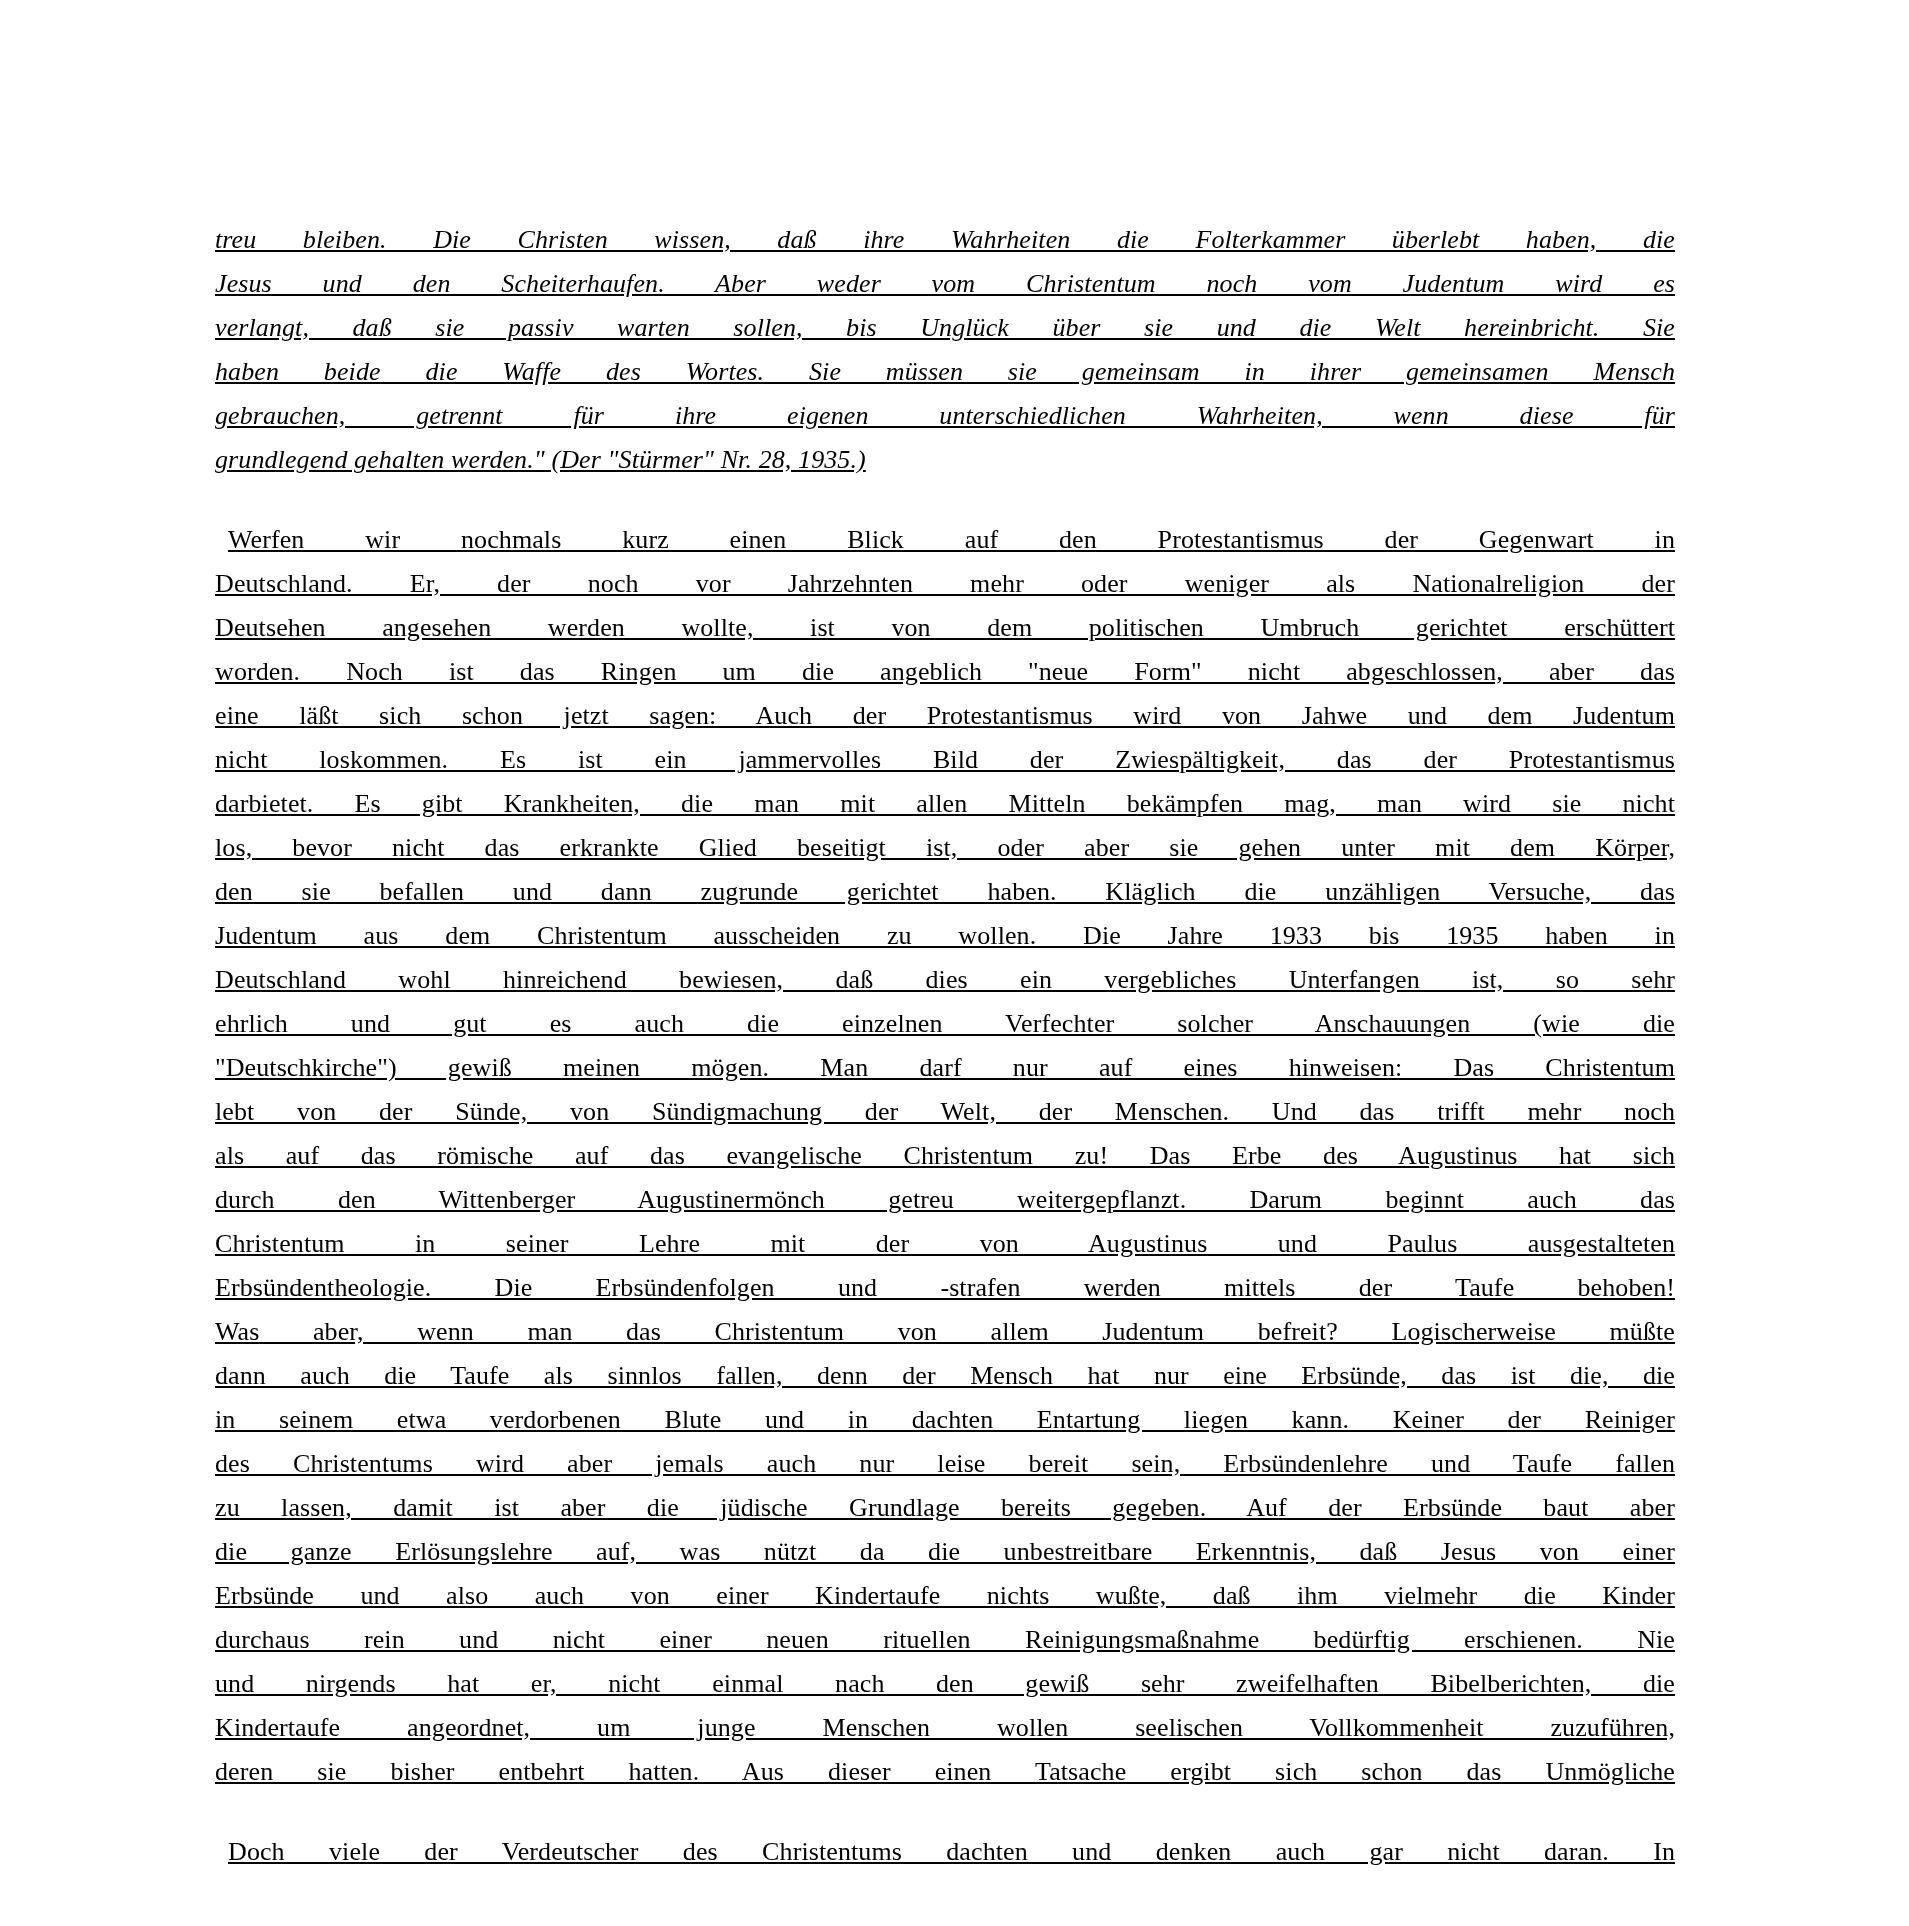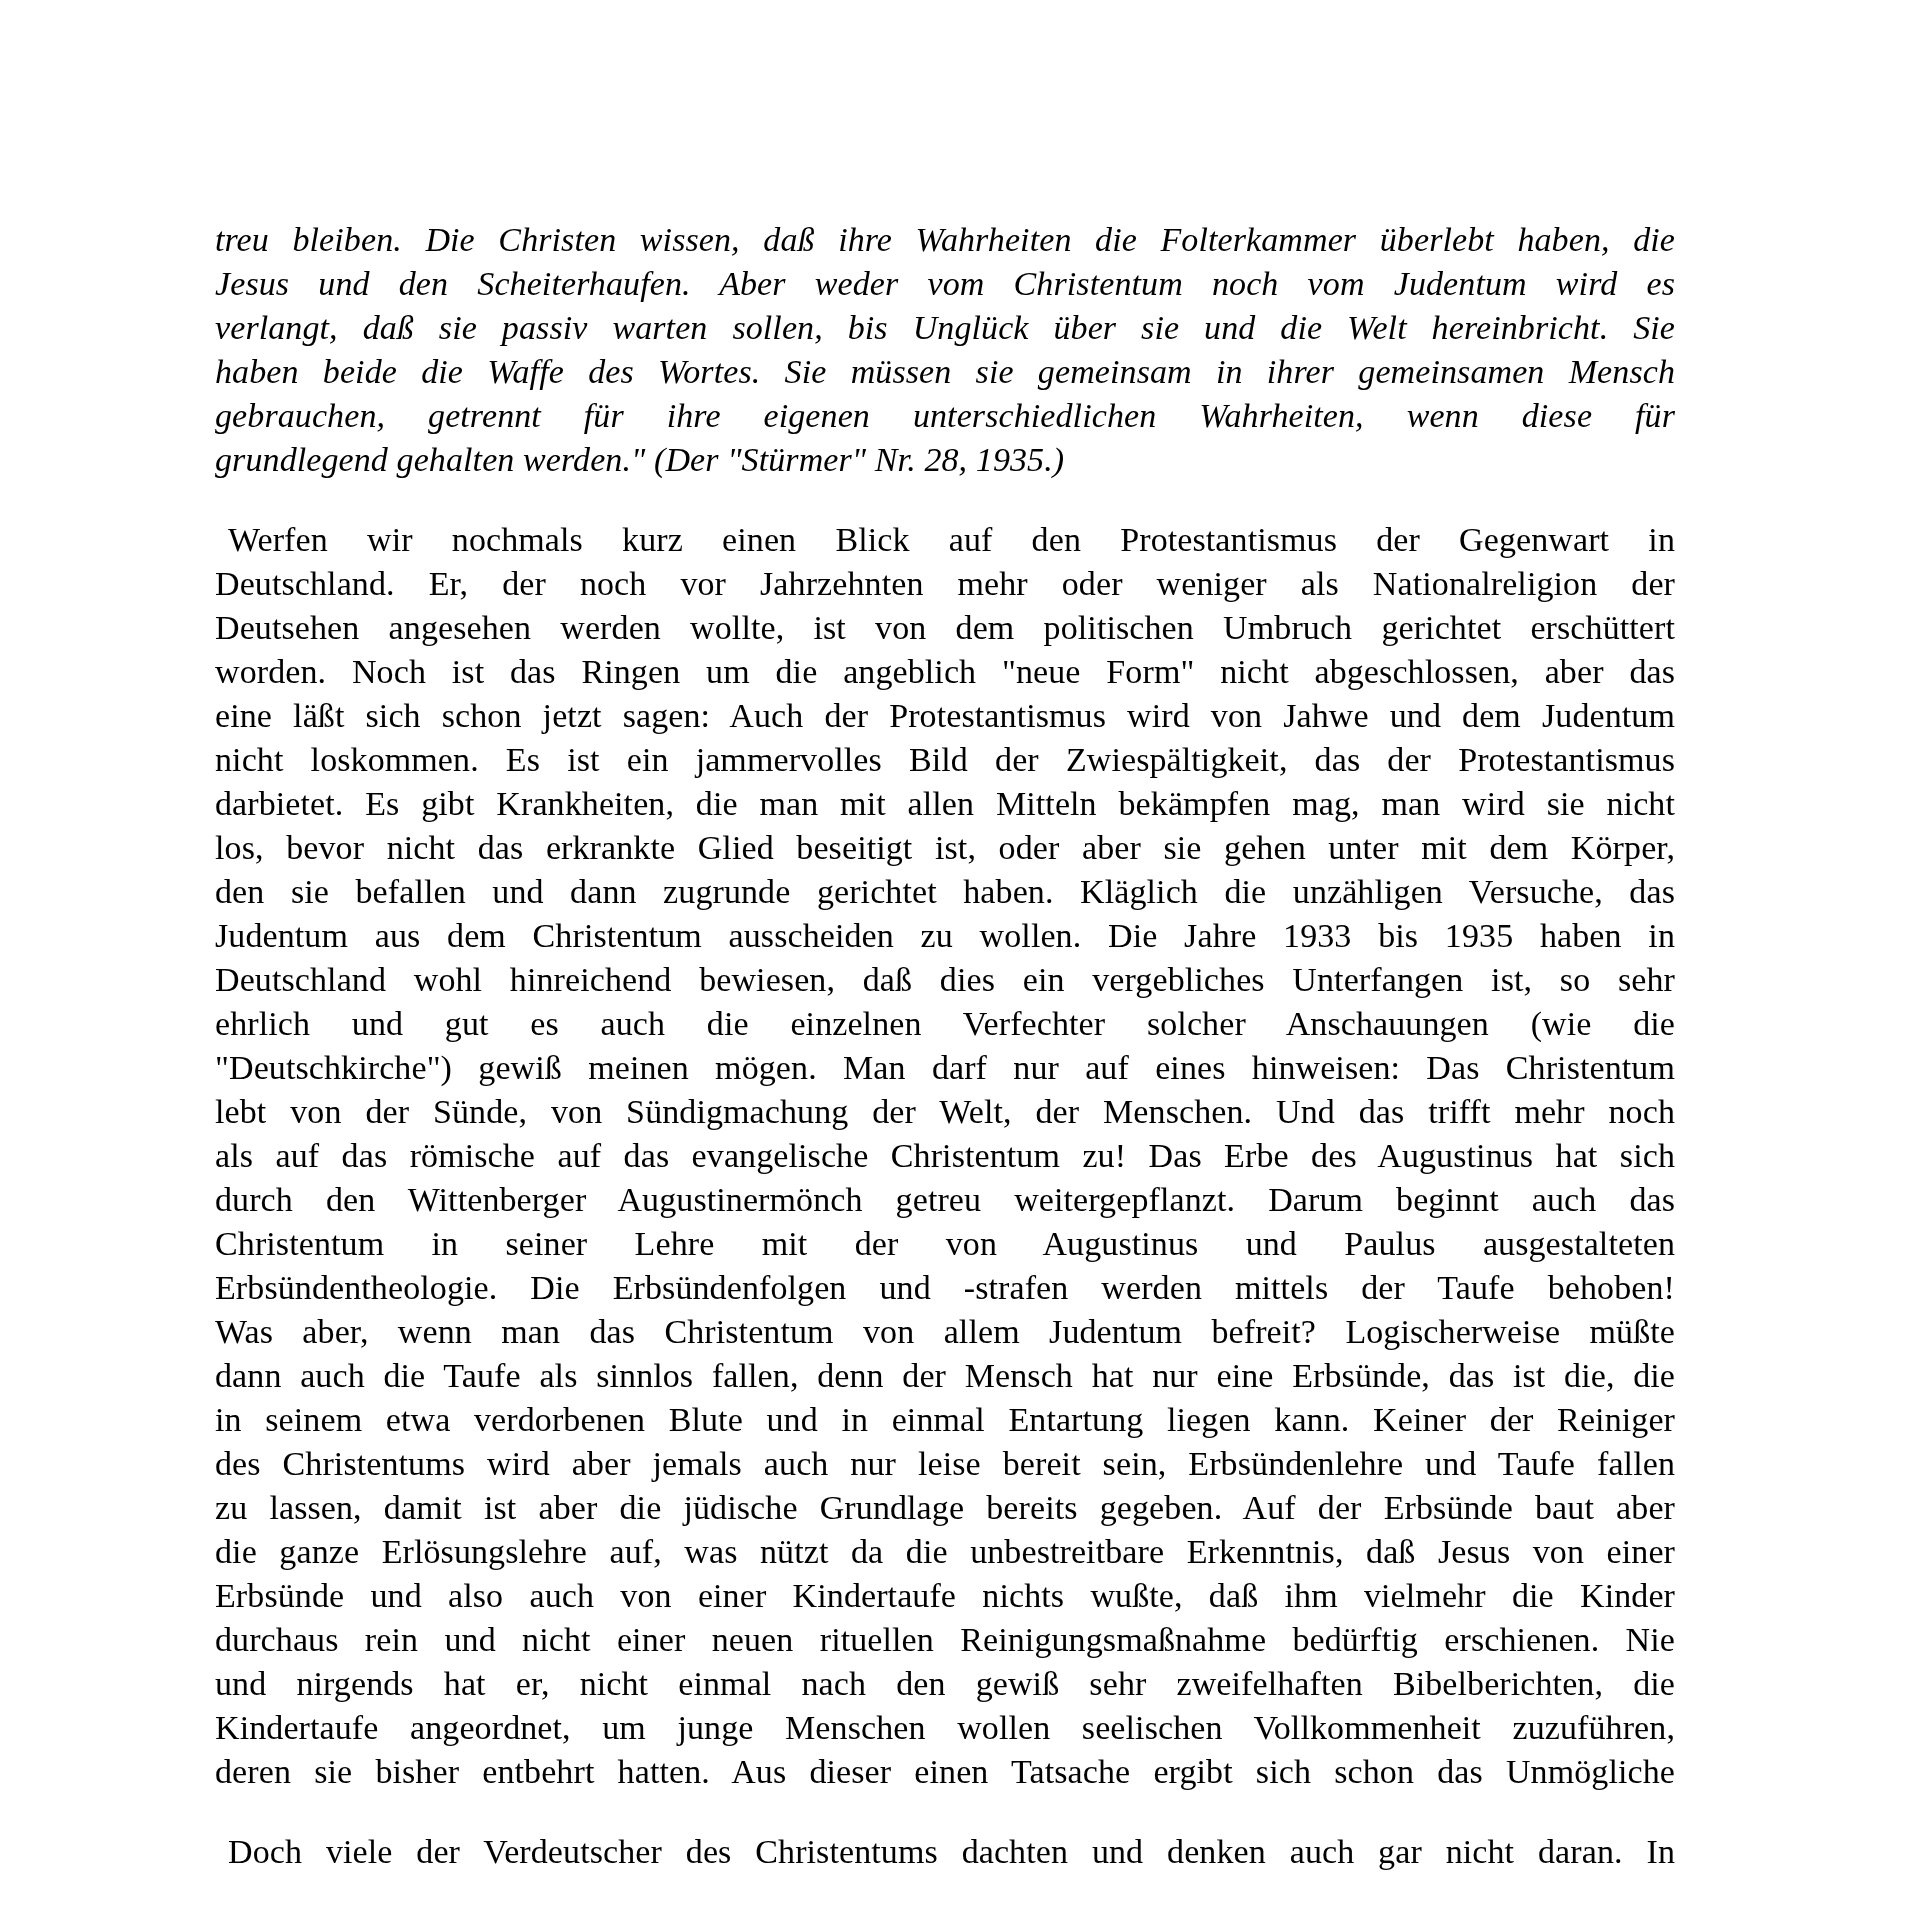"treu bleiben. Die Christen wissen," .para { font-size: 34px -> 26px; text-decoration: none -> underline }
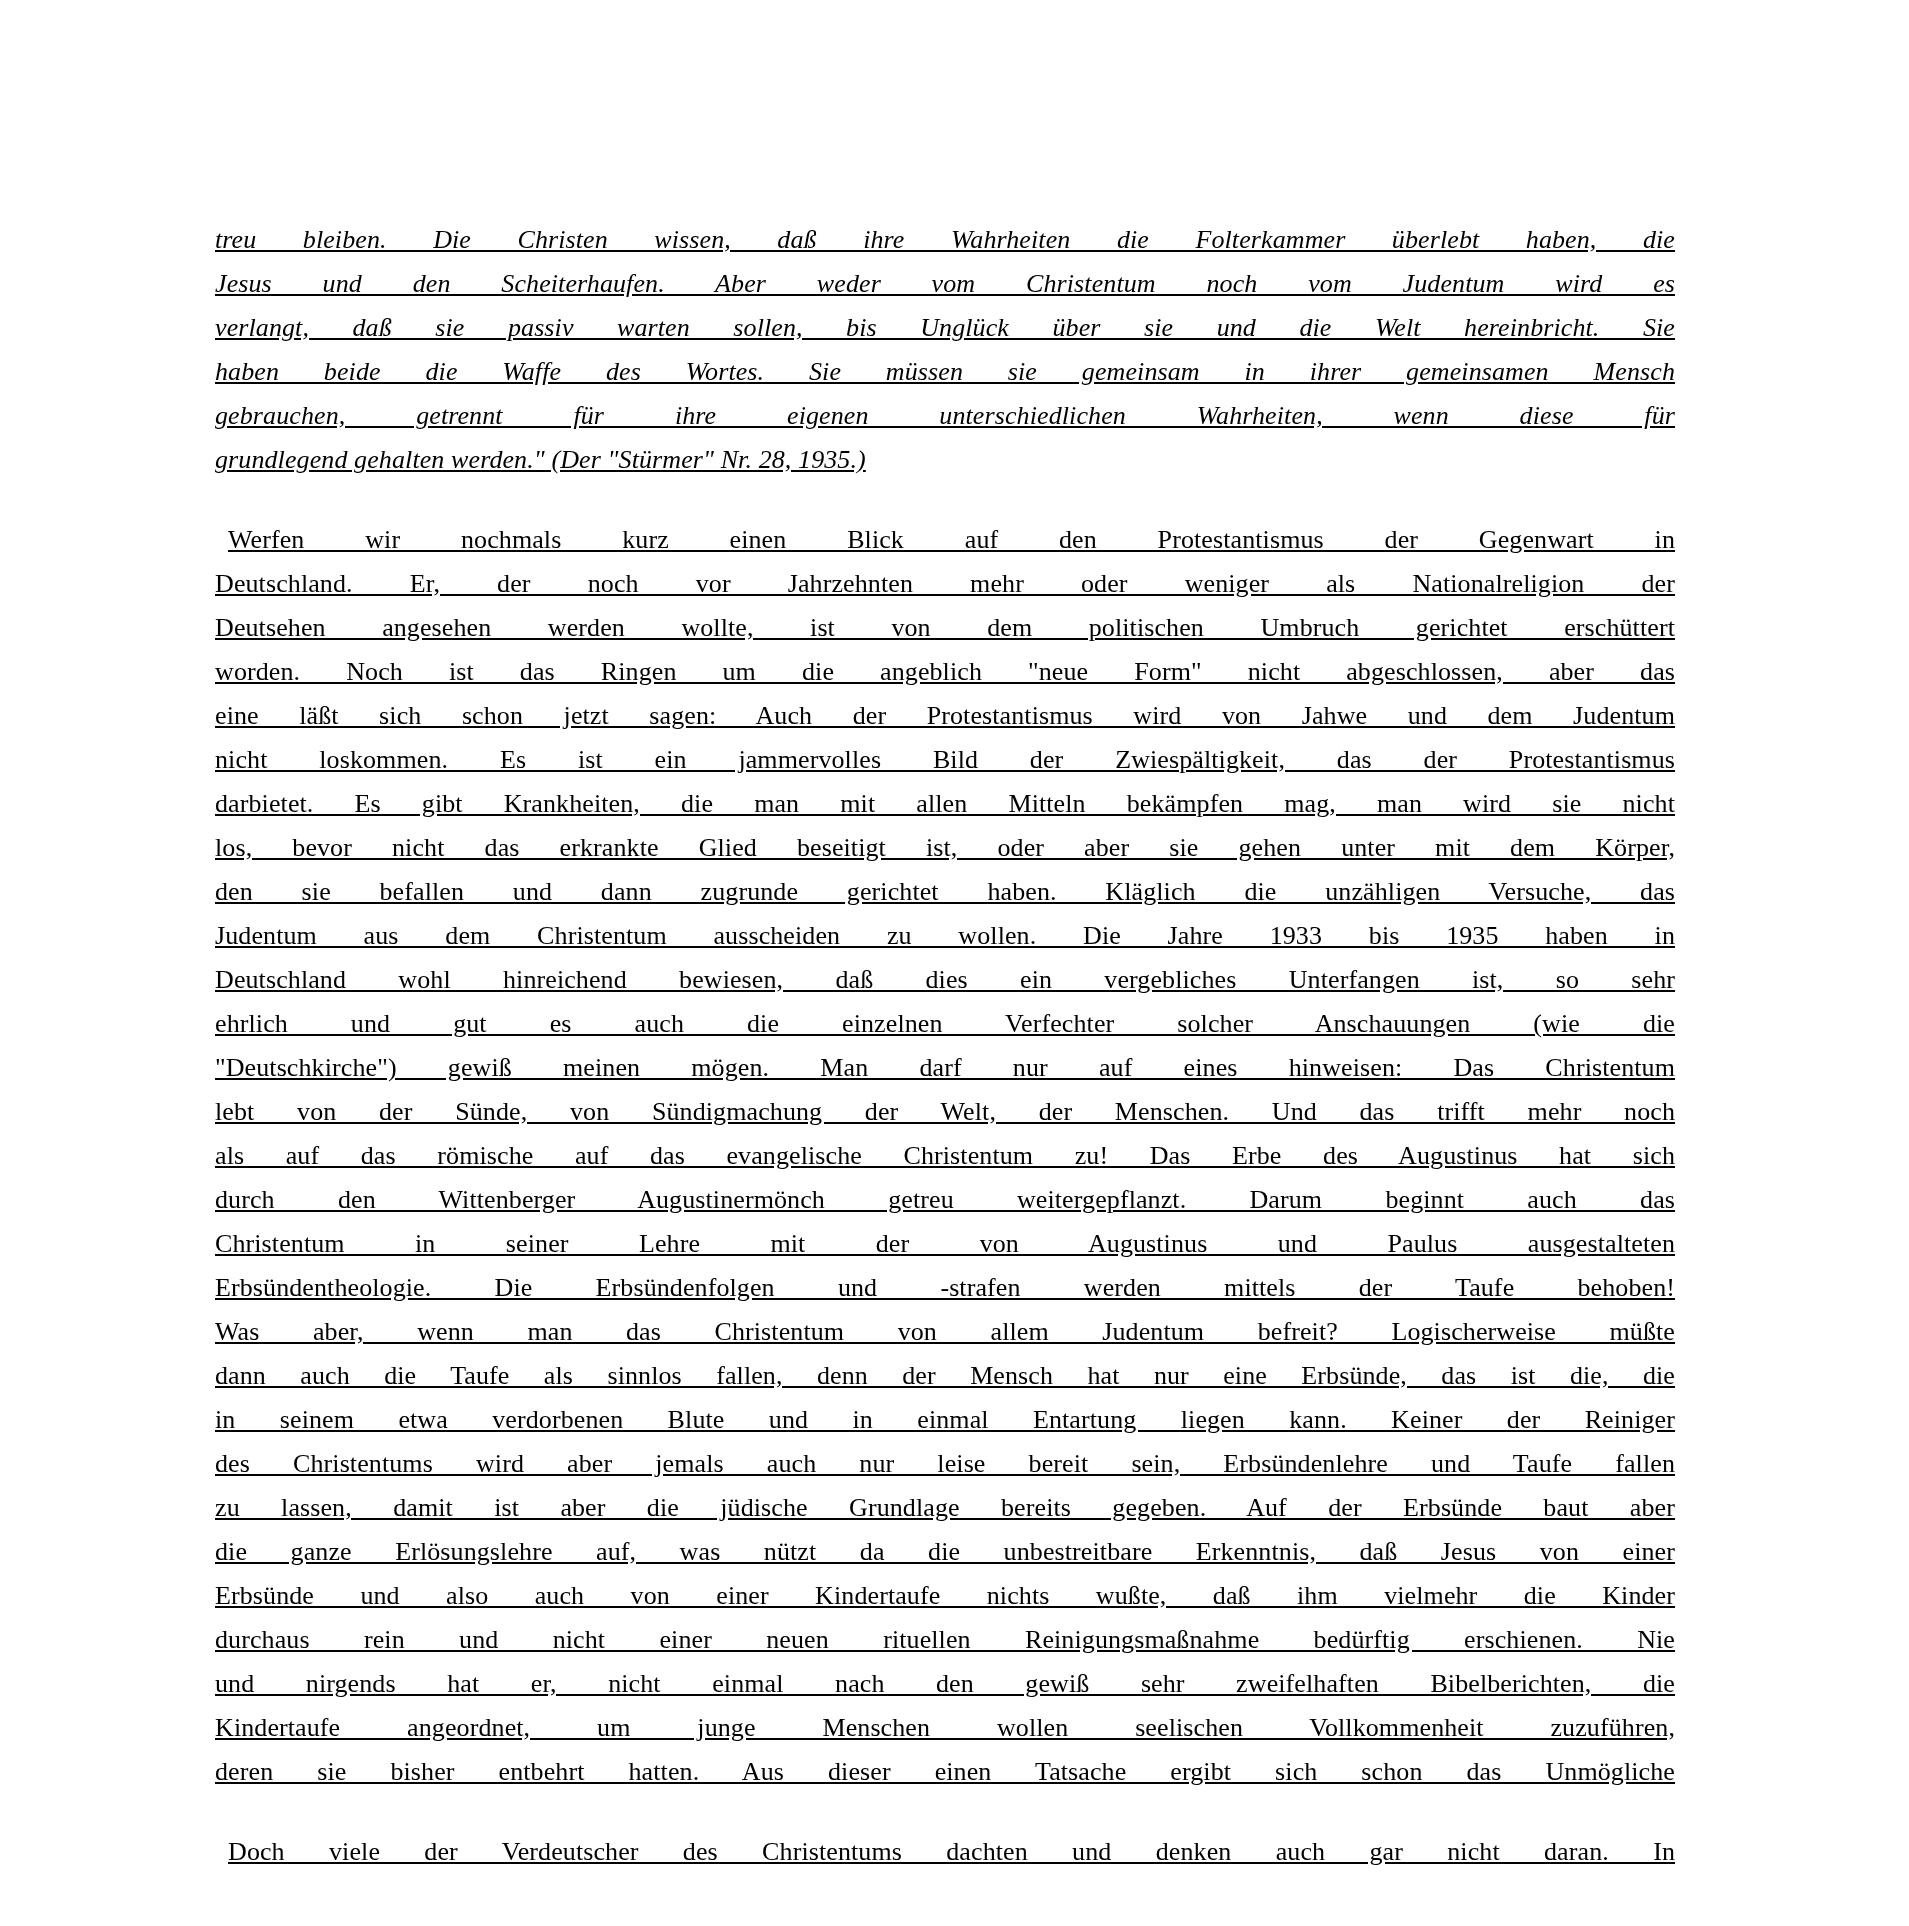"in seinem etwa verdorbenen Blute" div.line { text: einmal -> dachten }
